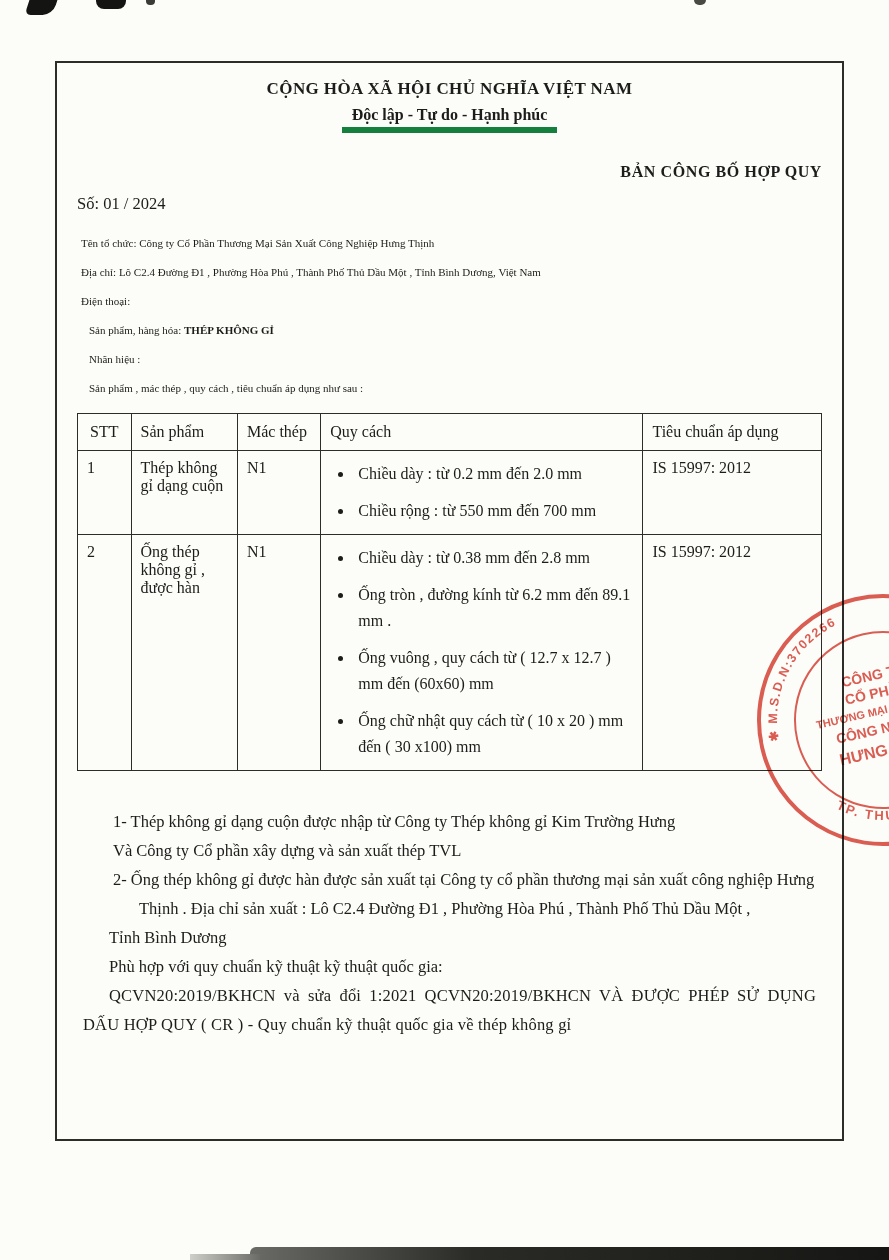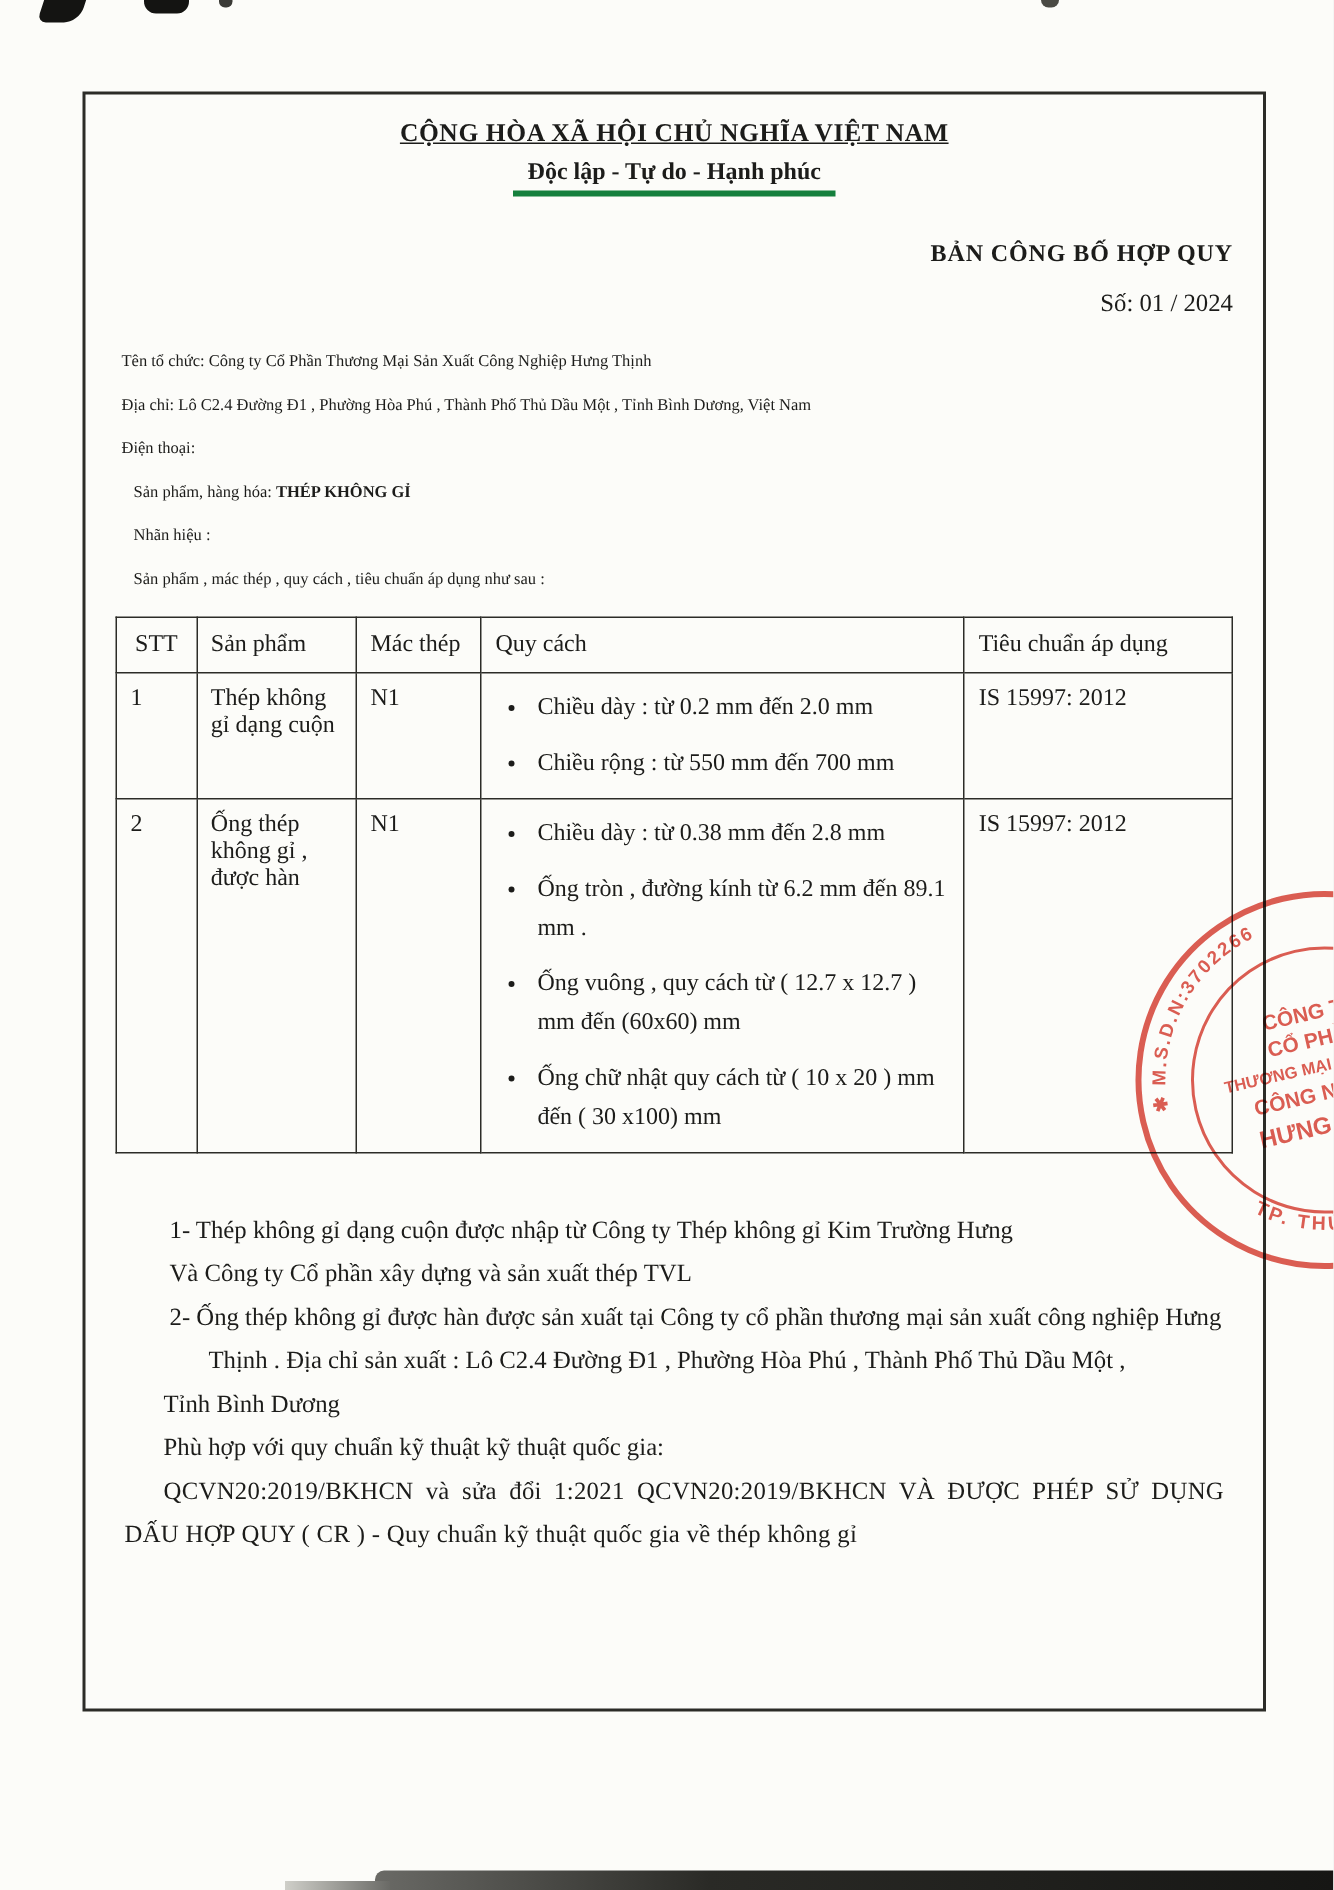"CỘNG HÒA XÃ HỘI CHỦ" .nat-header { text-decoration: underline -> none }
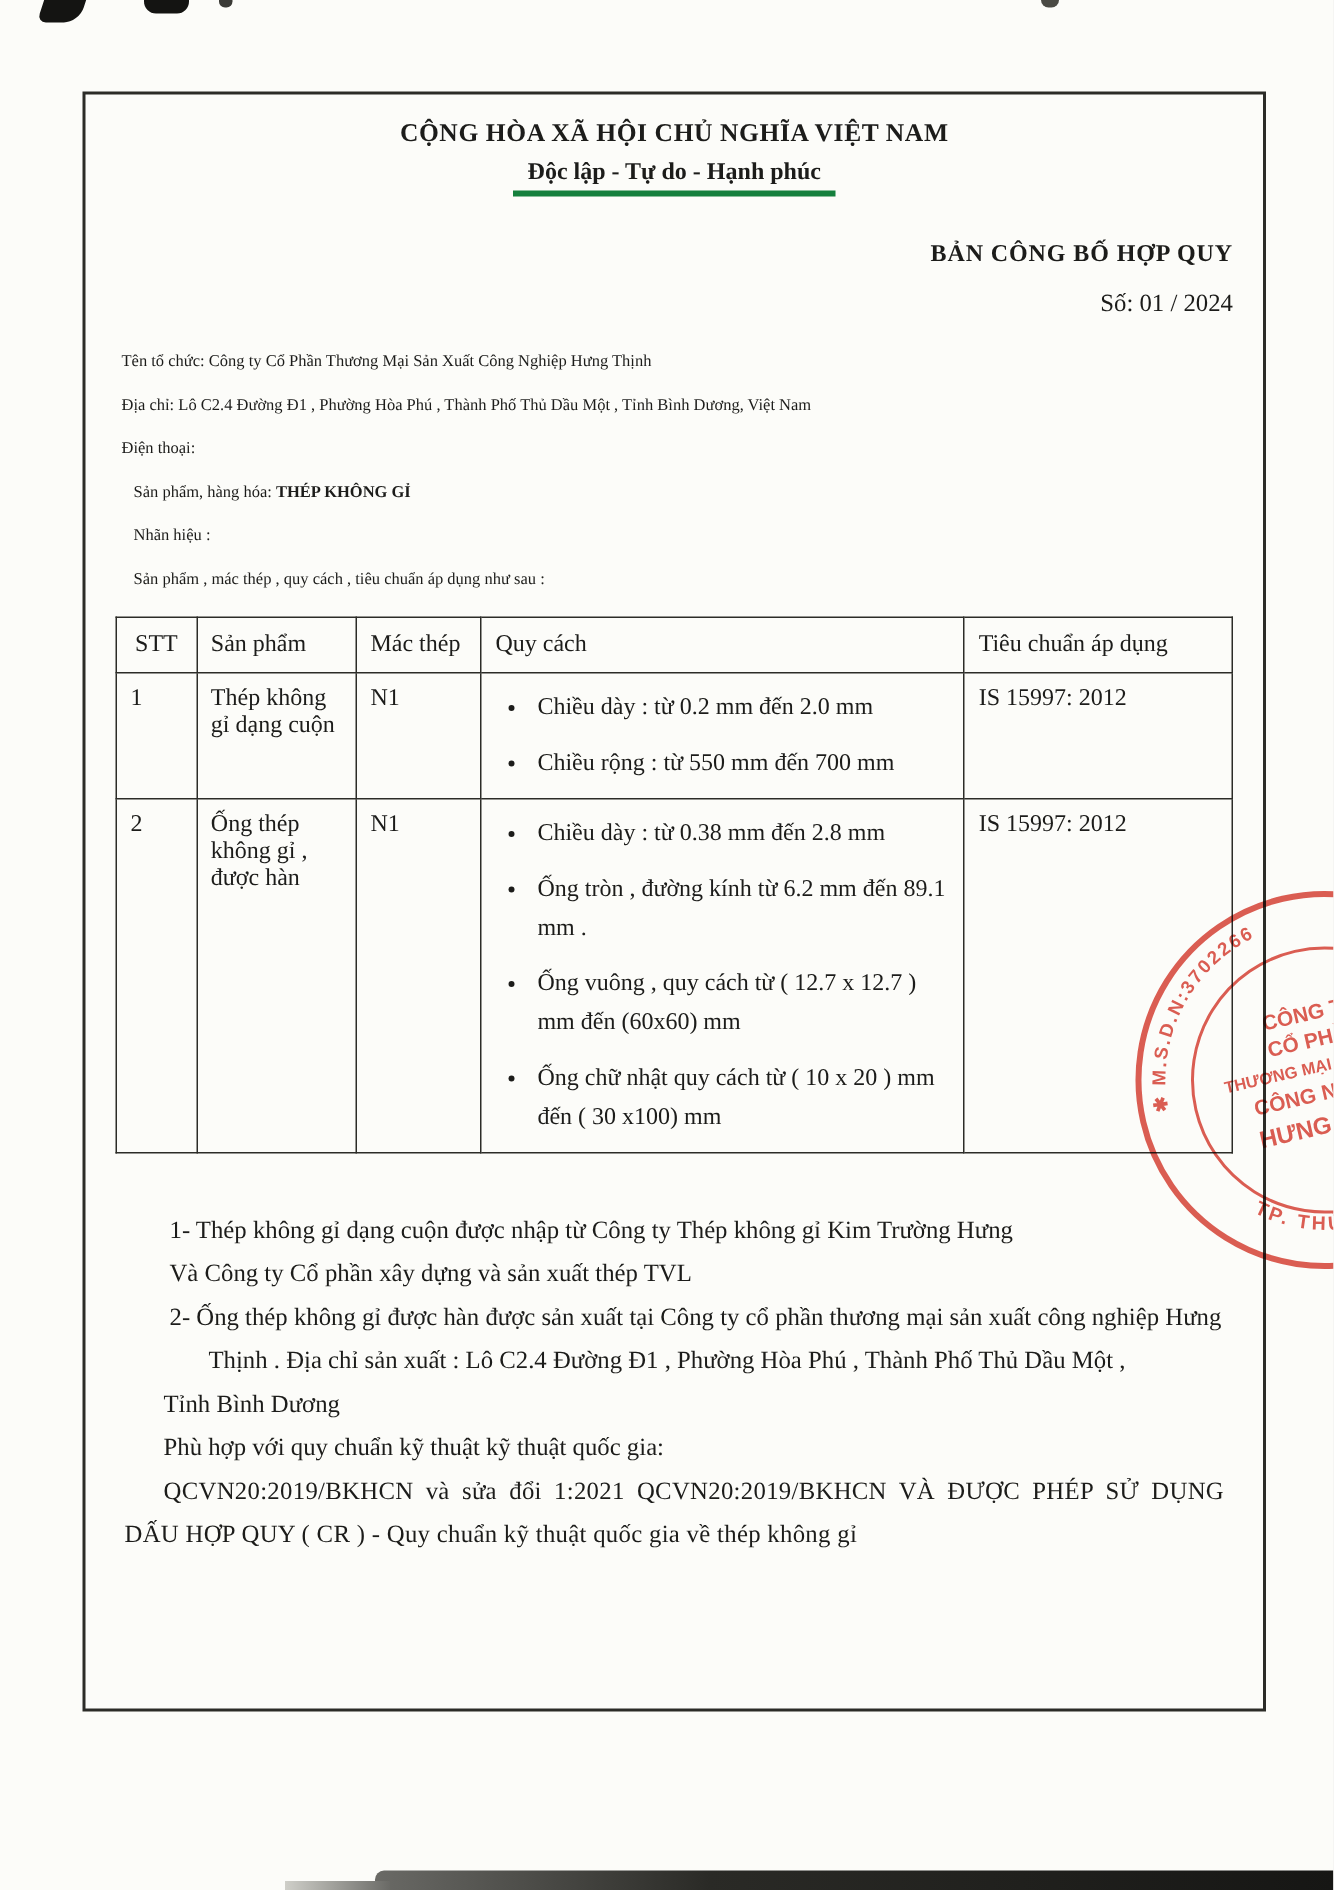"Độc lập - Tự do" .nat-motto span { border-bottom: 4px solid #15803d -> 6px solid #15803d }
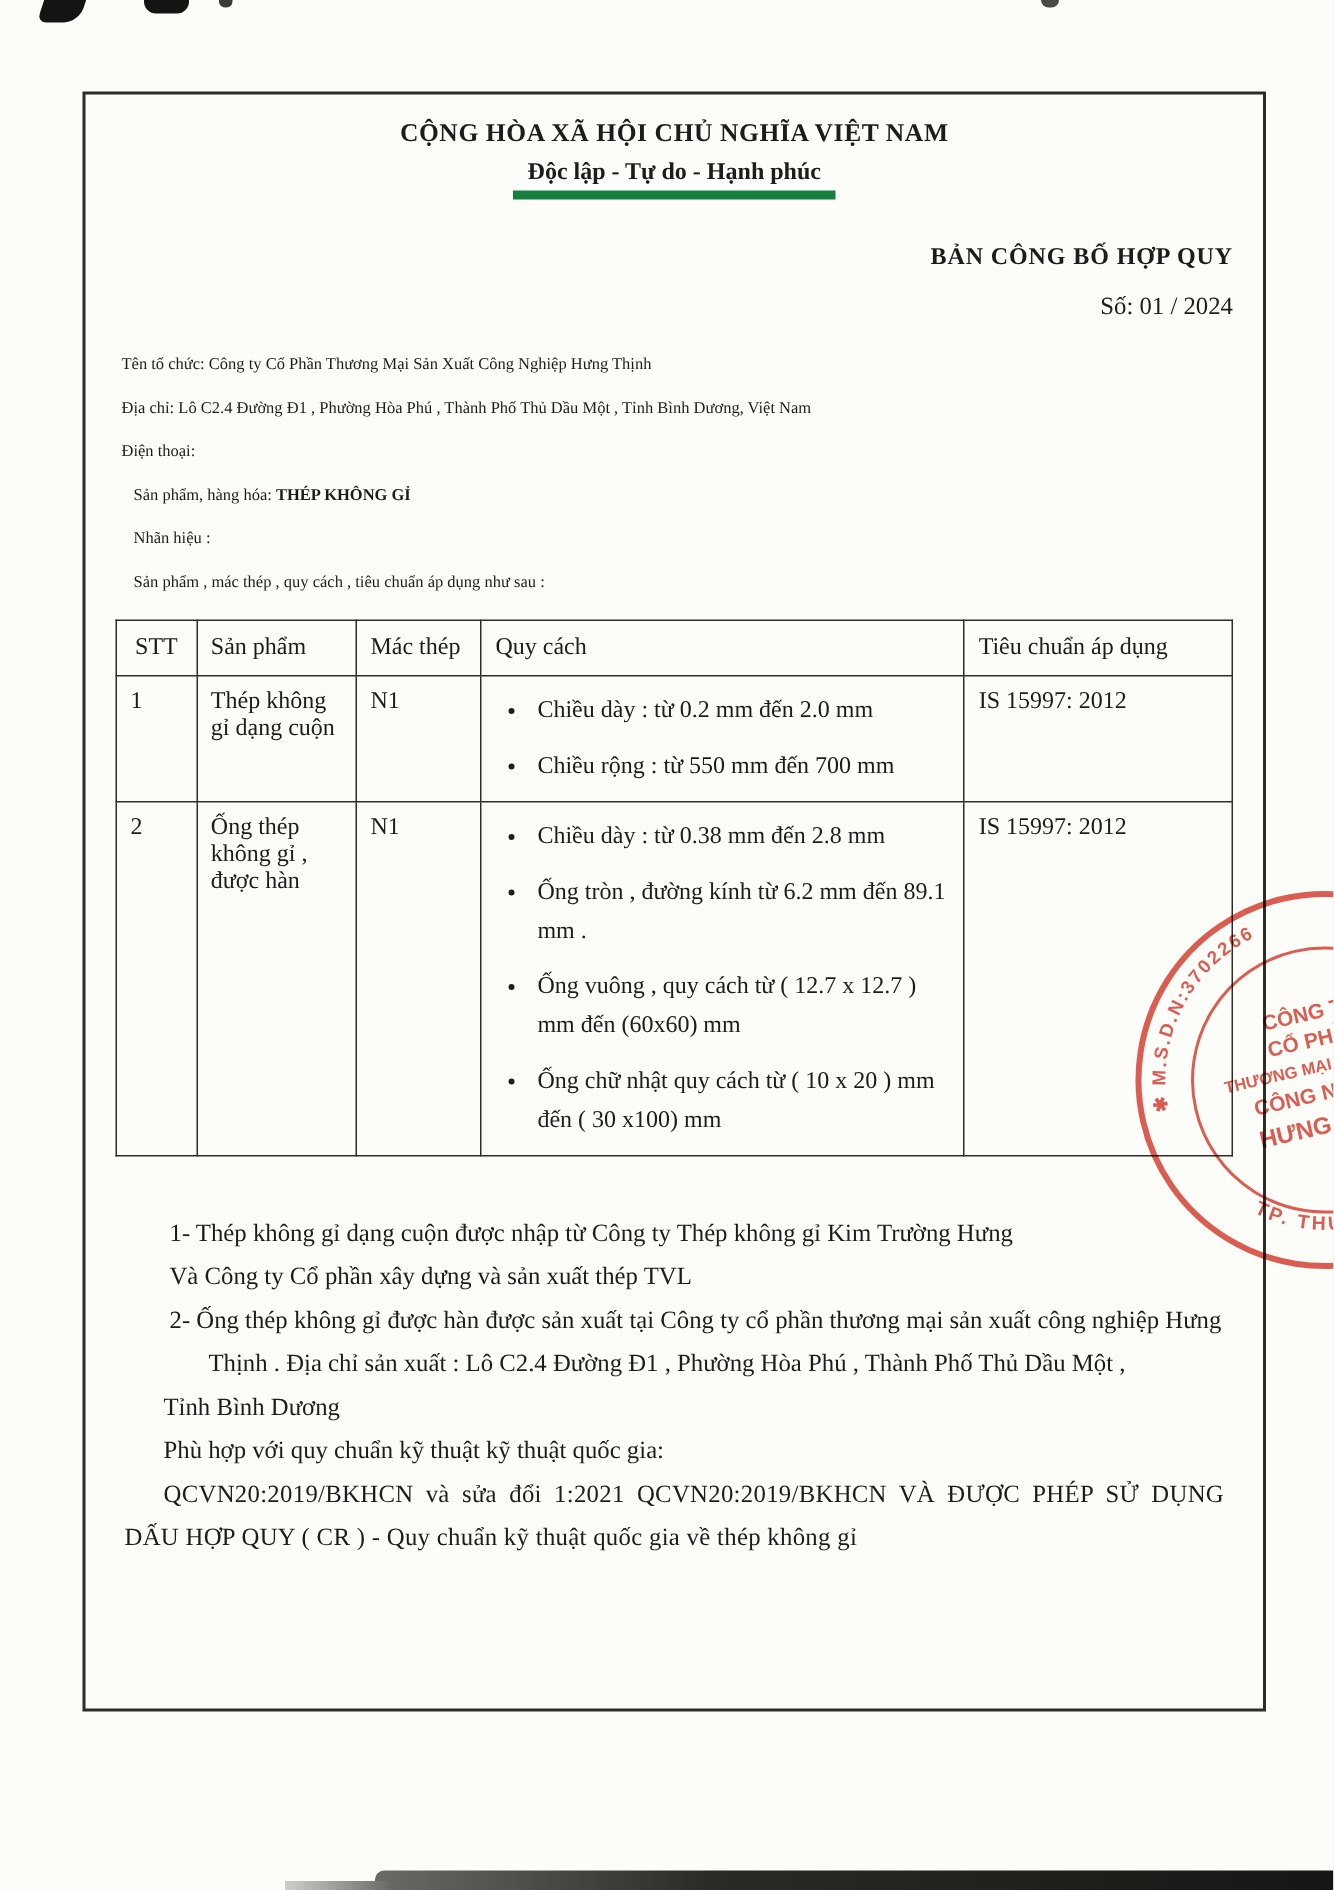"Số: 01 / 2024" .doc-number { text-align: right -> left }
